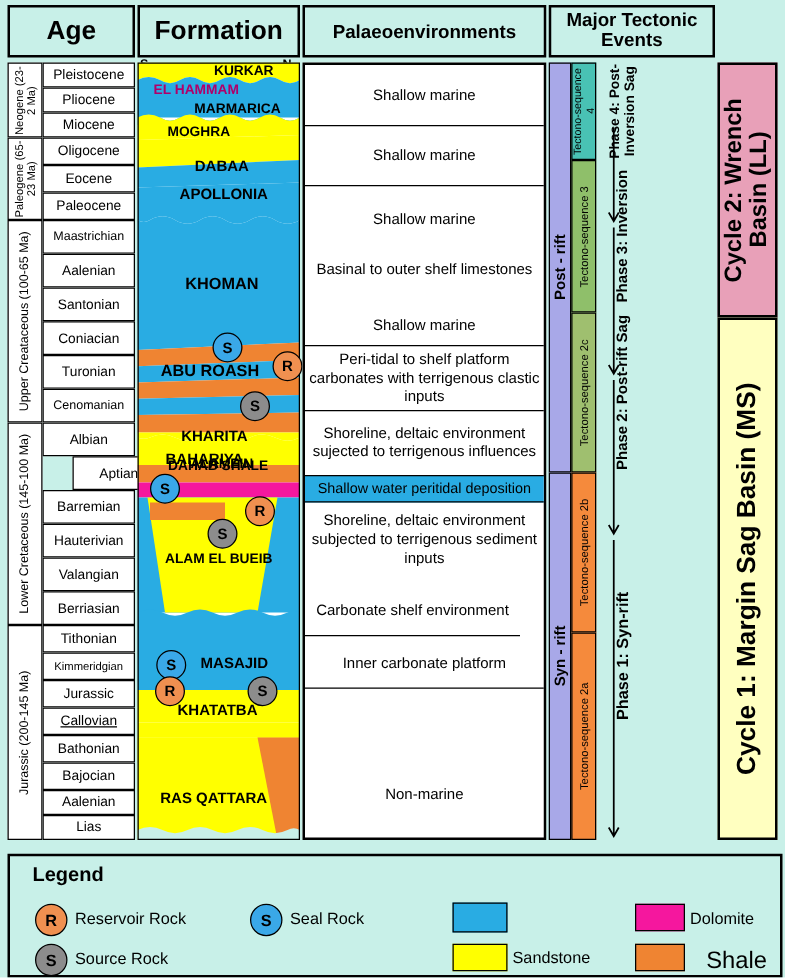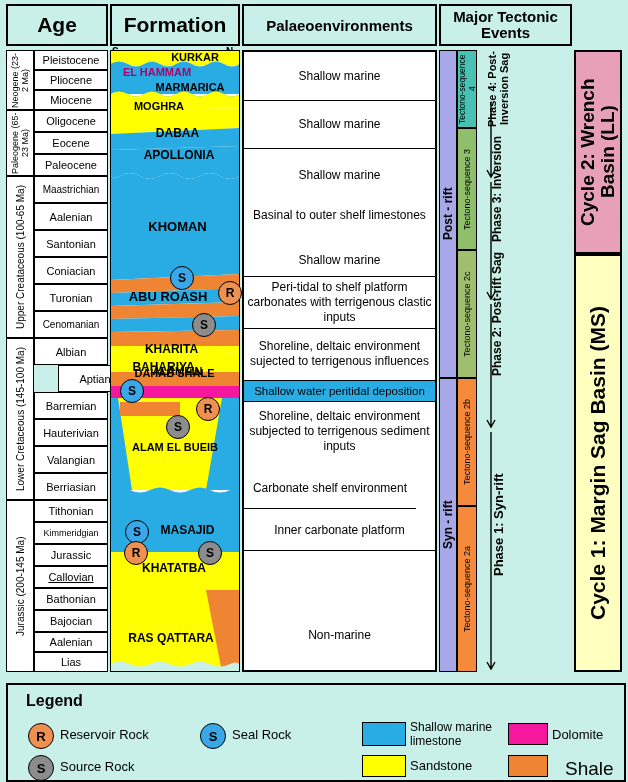"Shallow marine limestone" div { html: <div>Shallow marine limestone</div> -> none }
